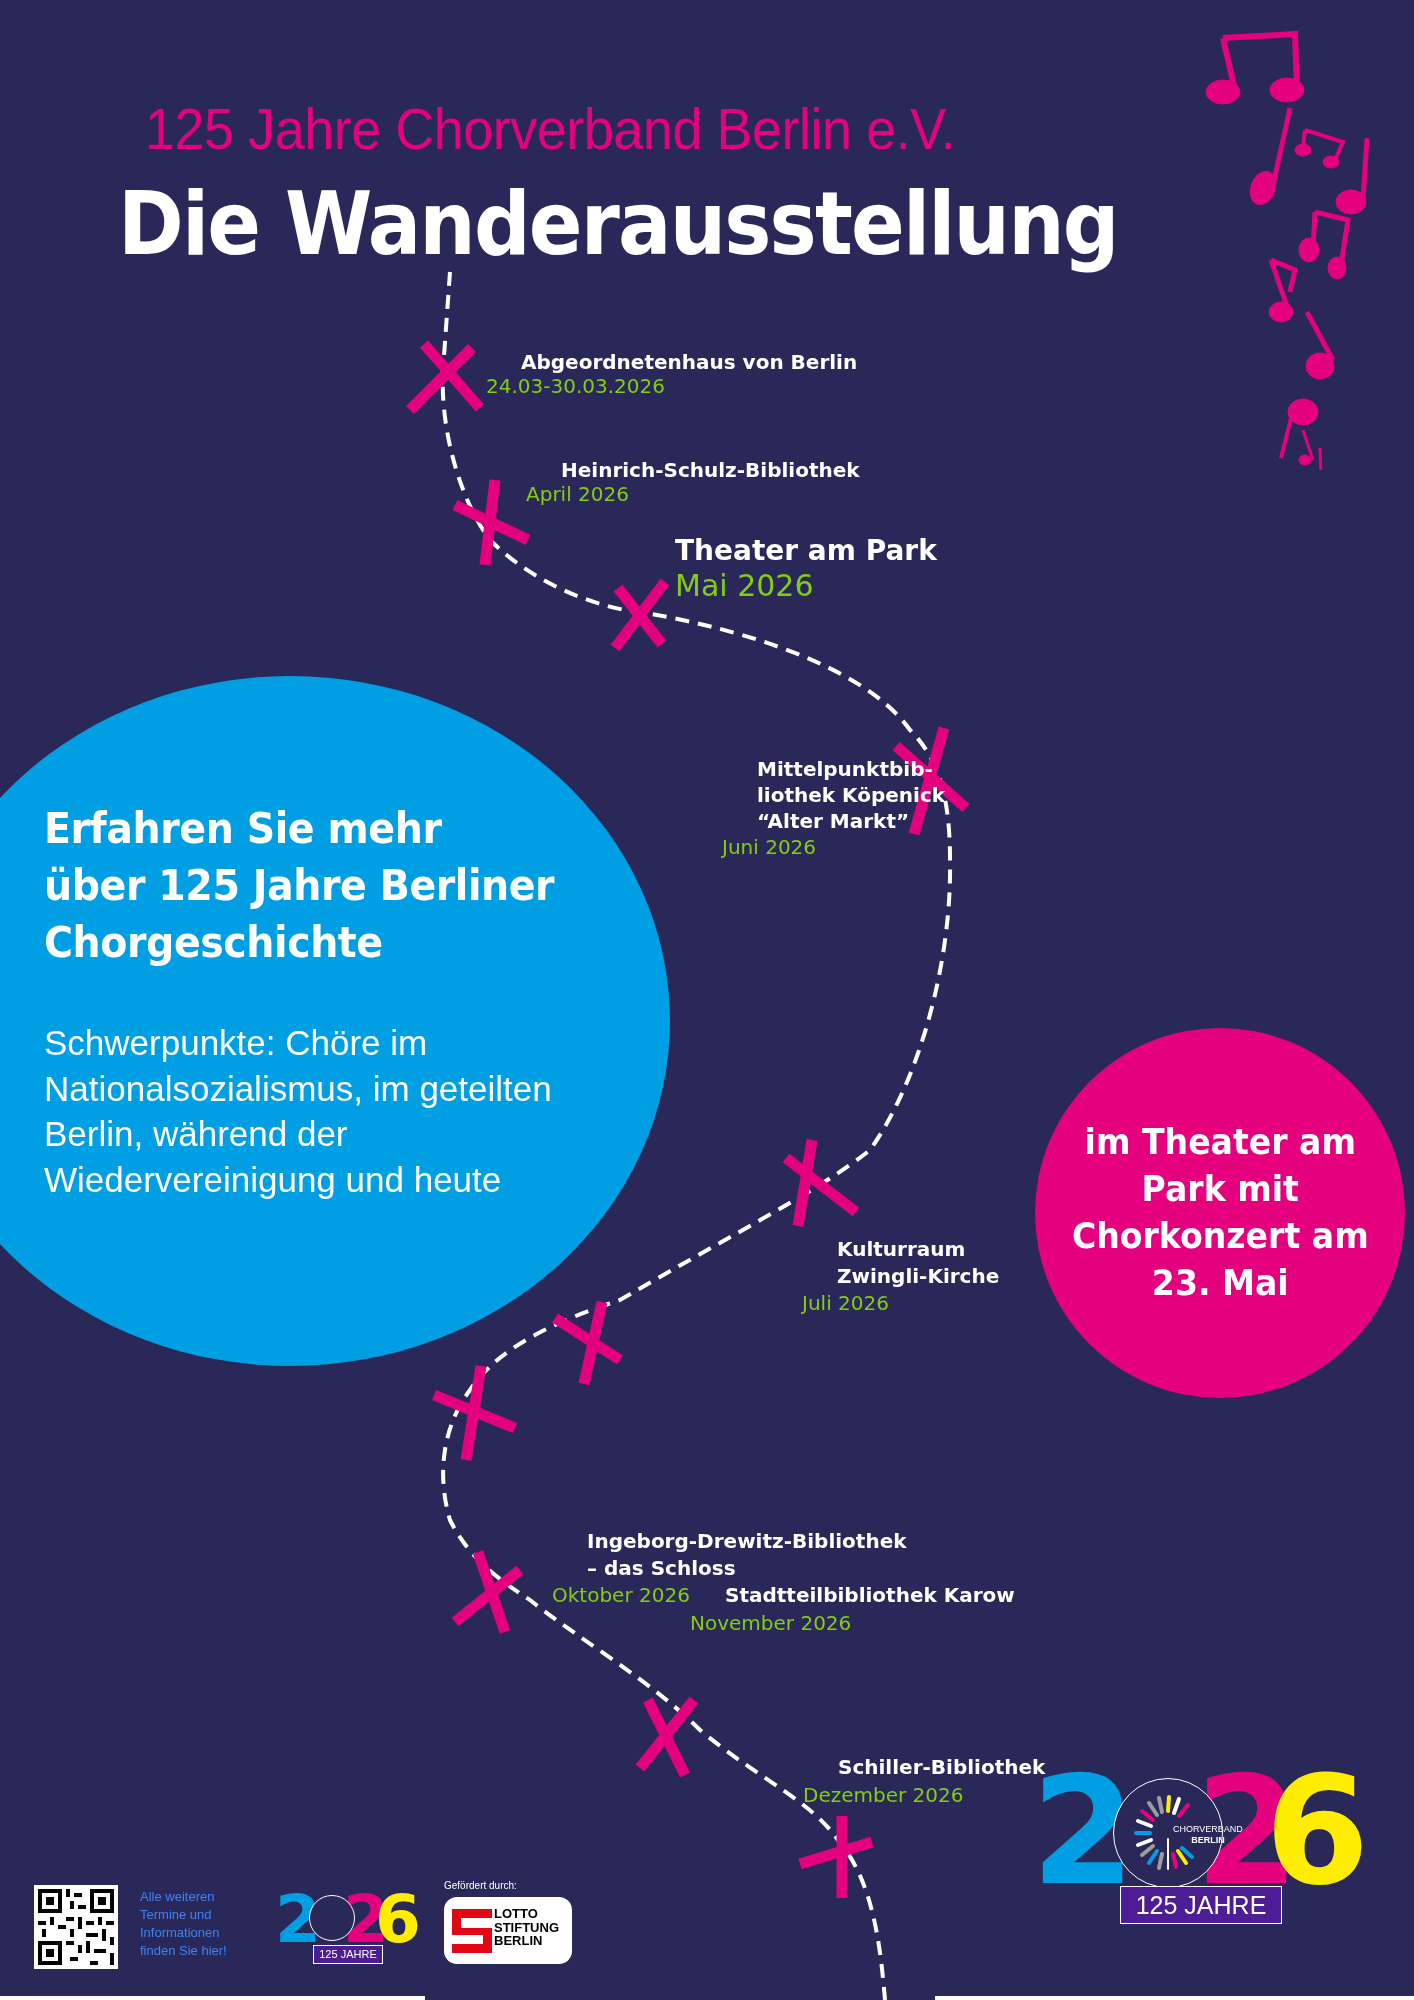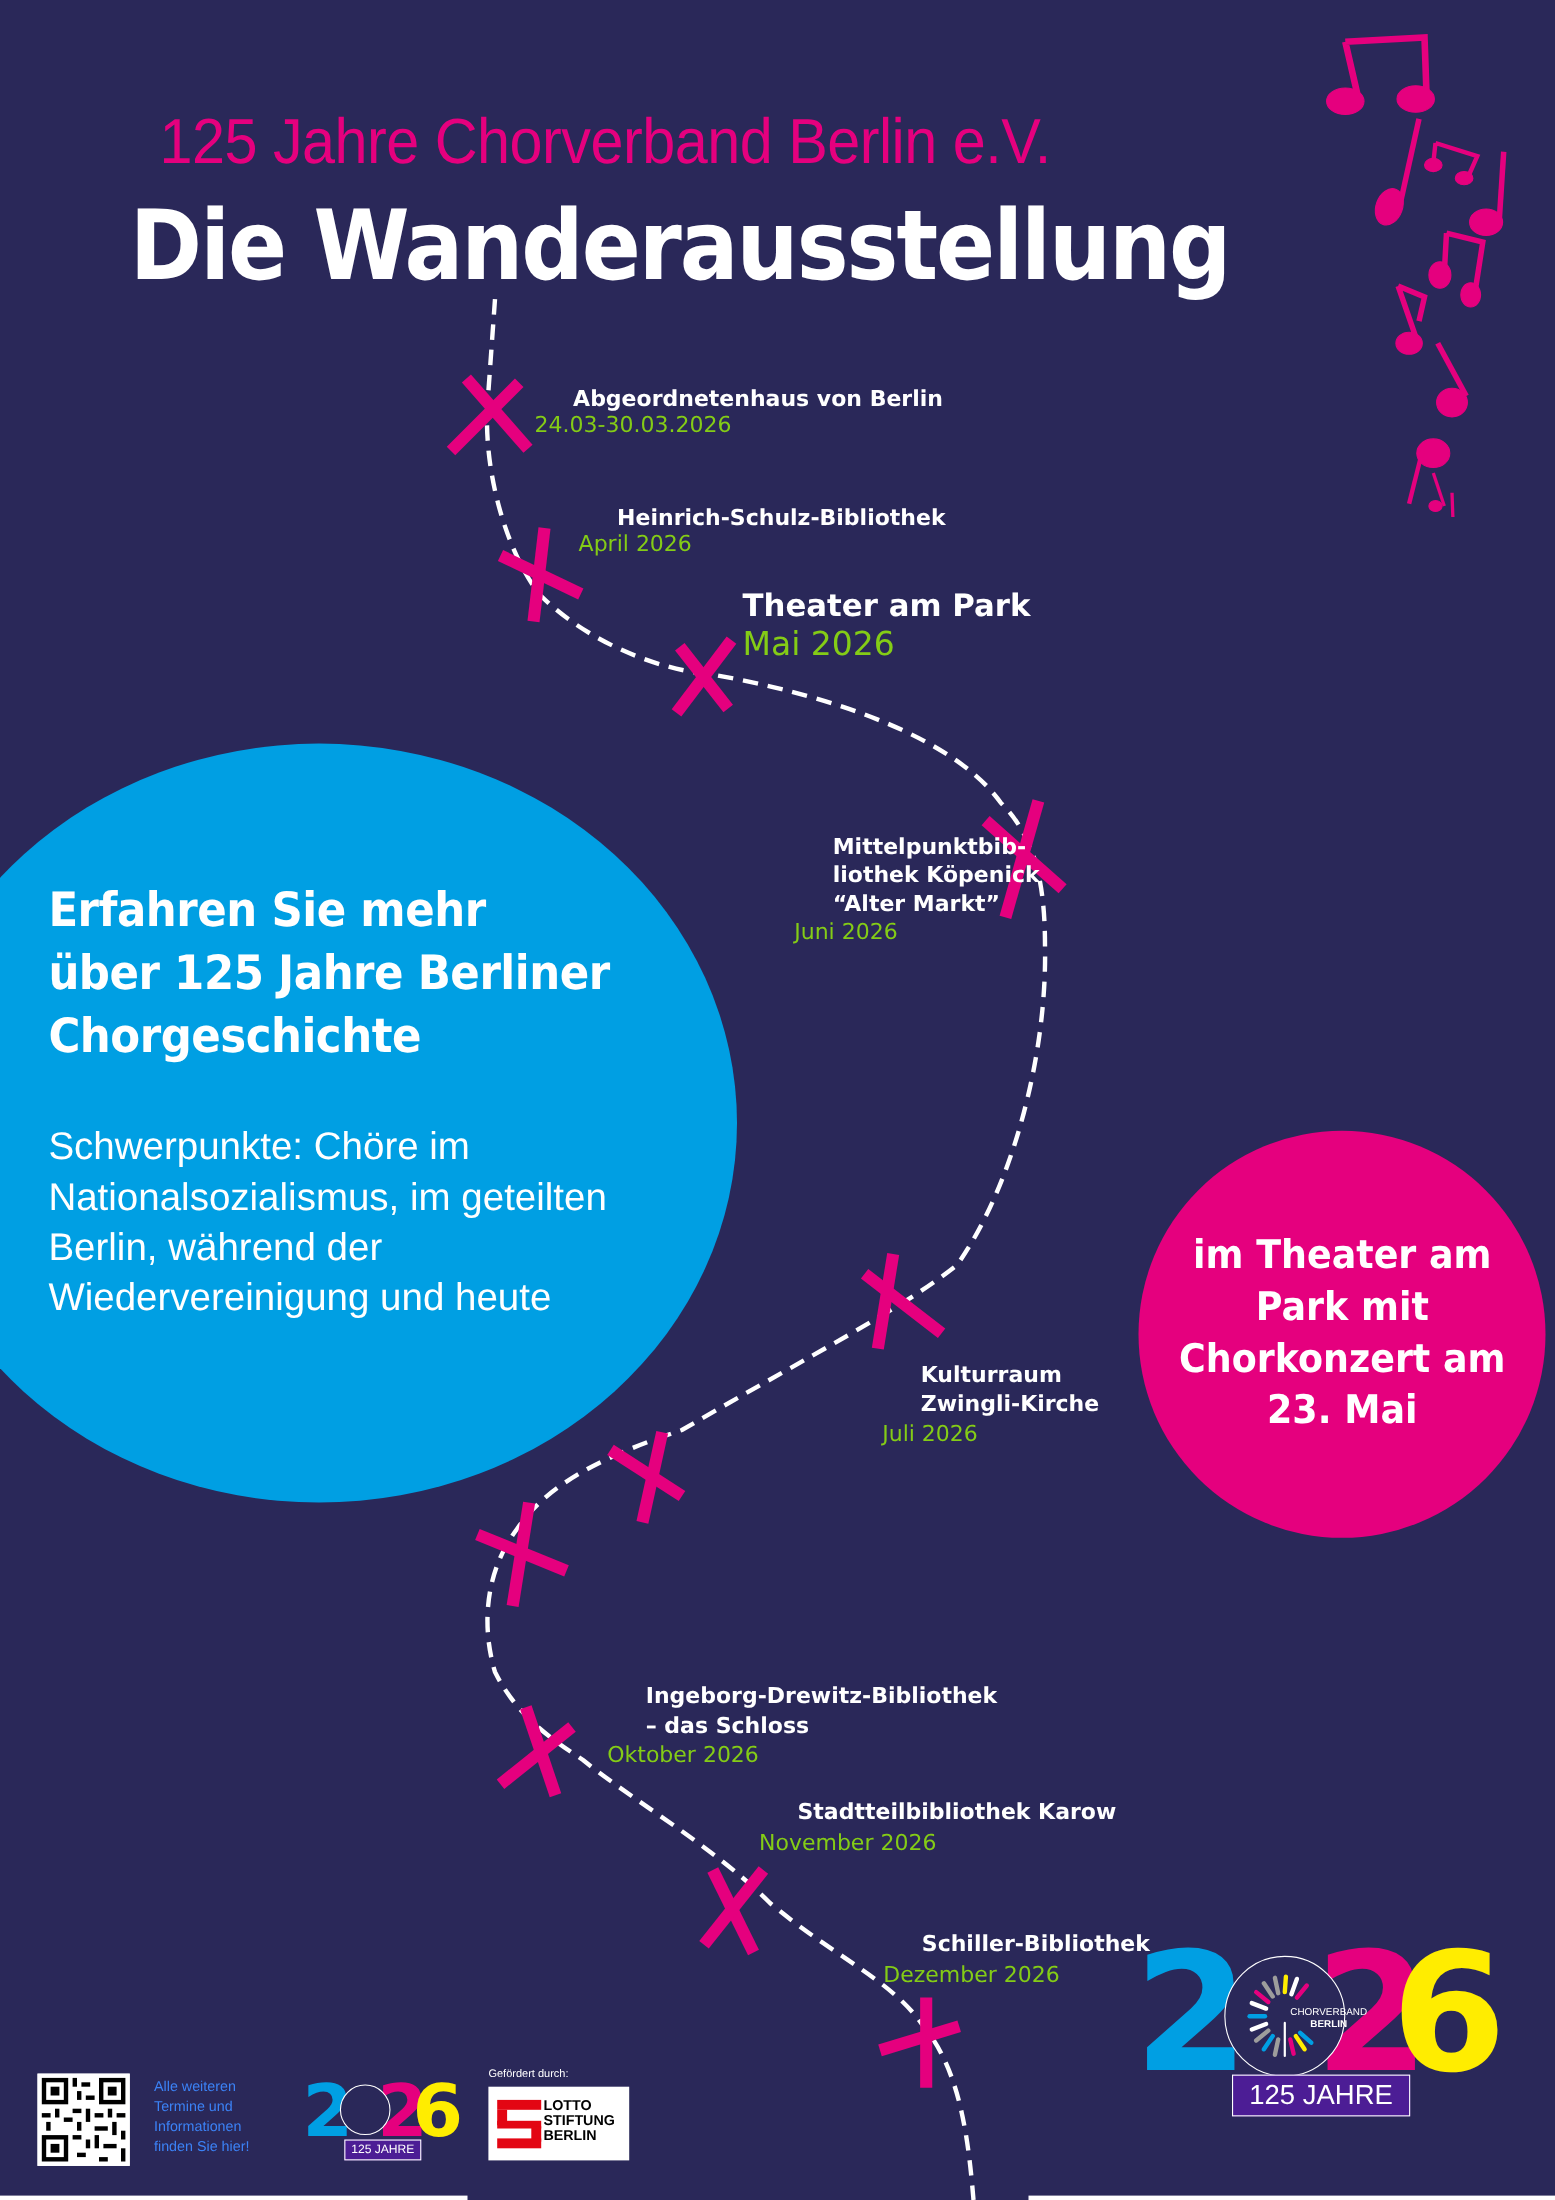"Stadtteilbibliothek Karow" div.stop { top: 1633px -> 1581px }
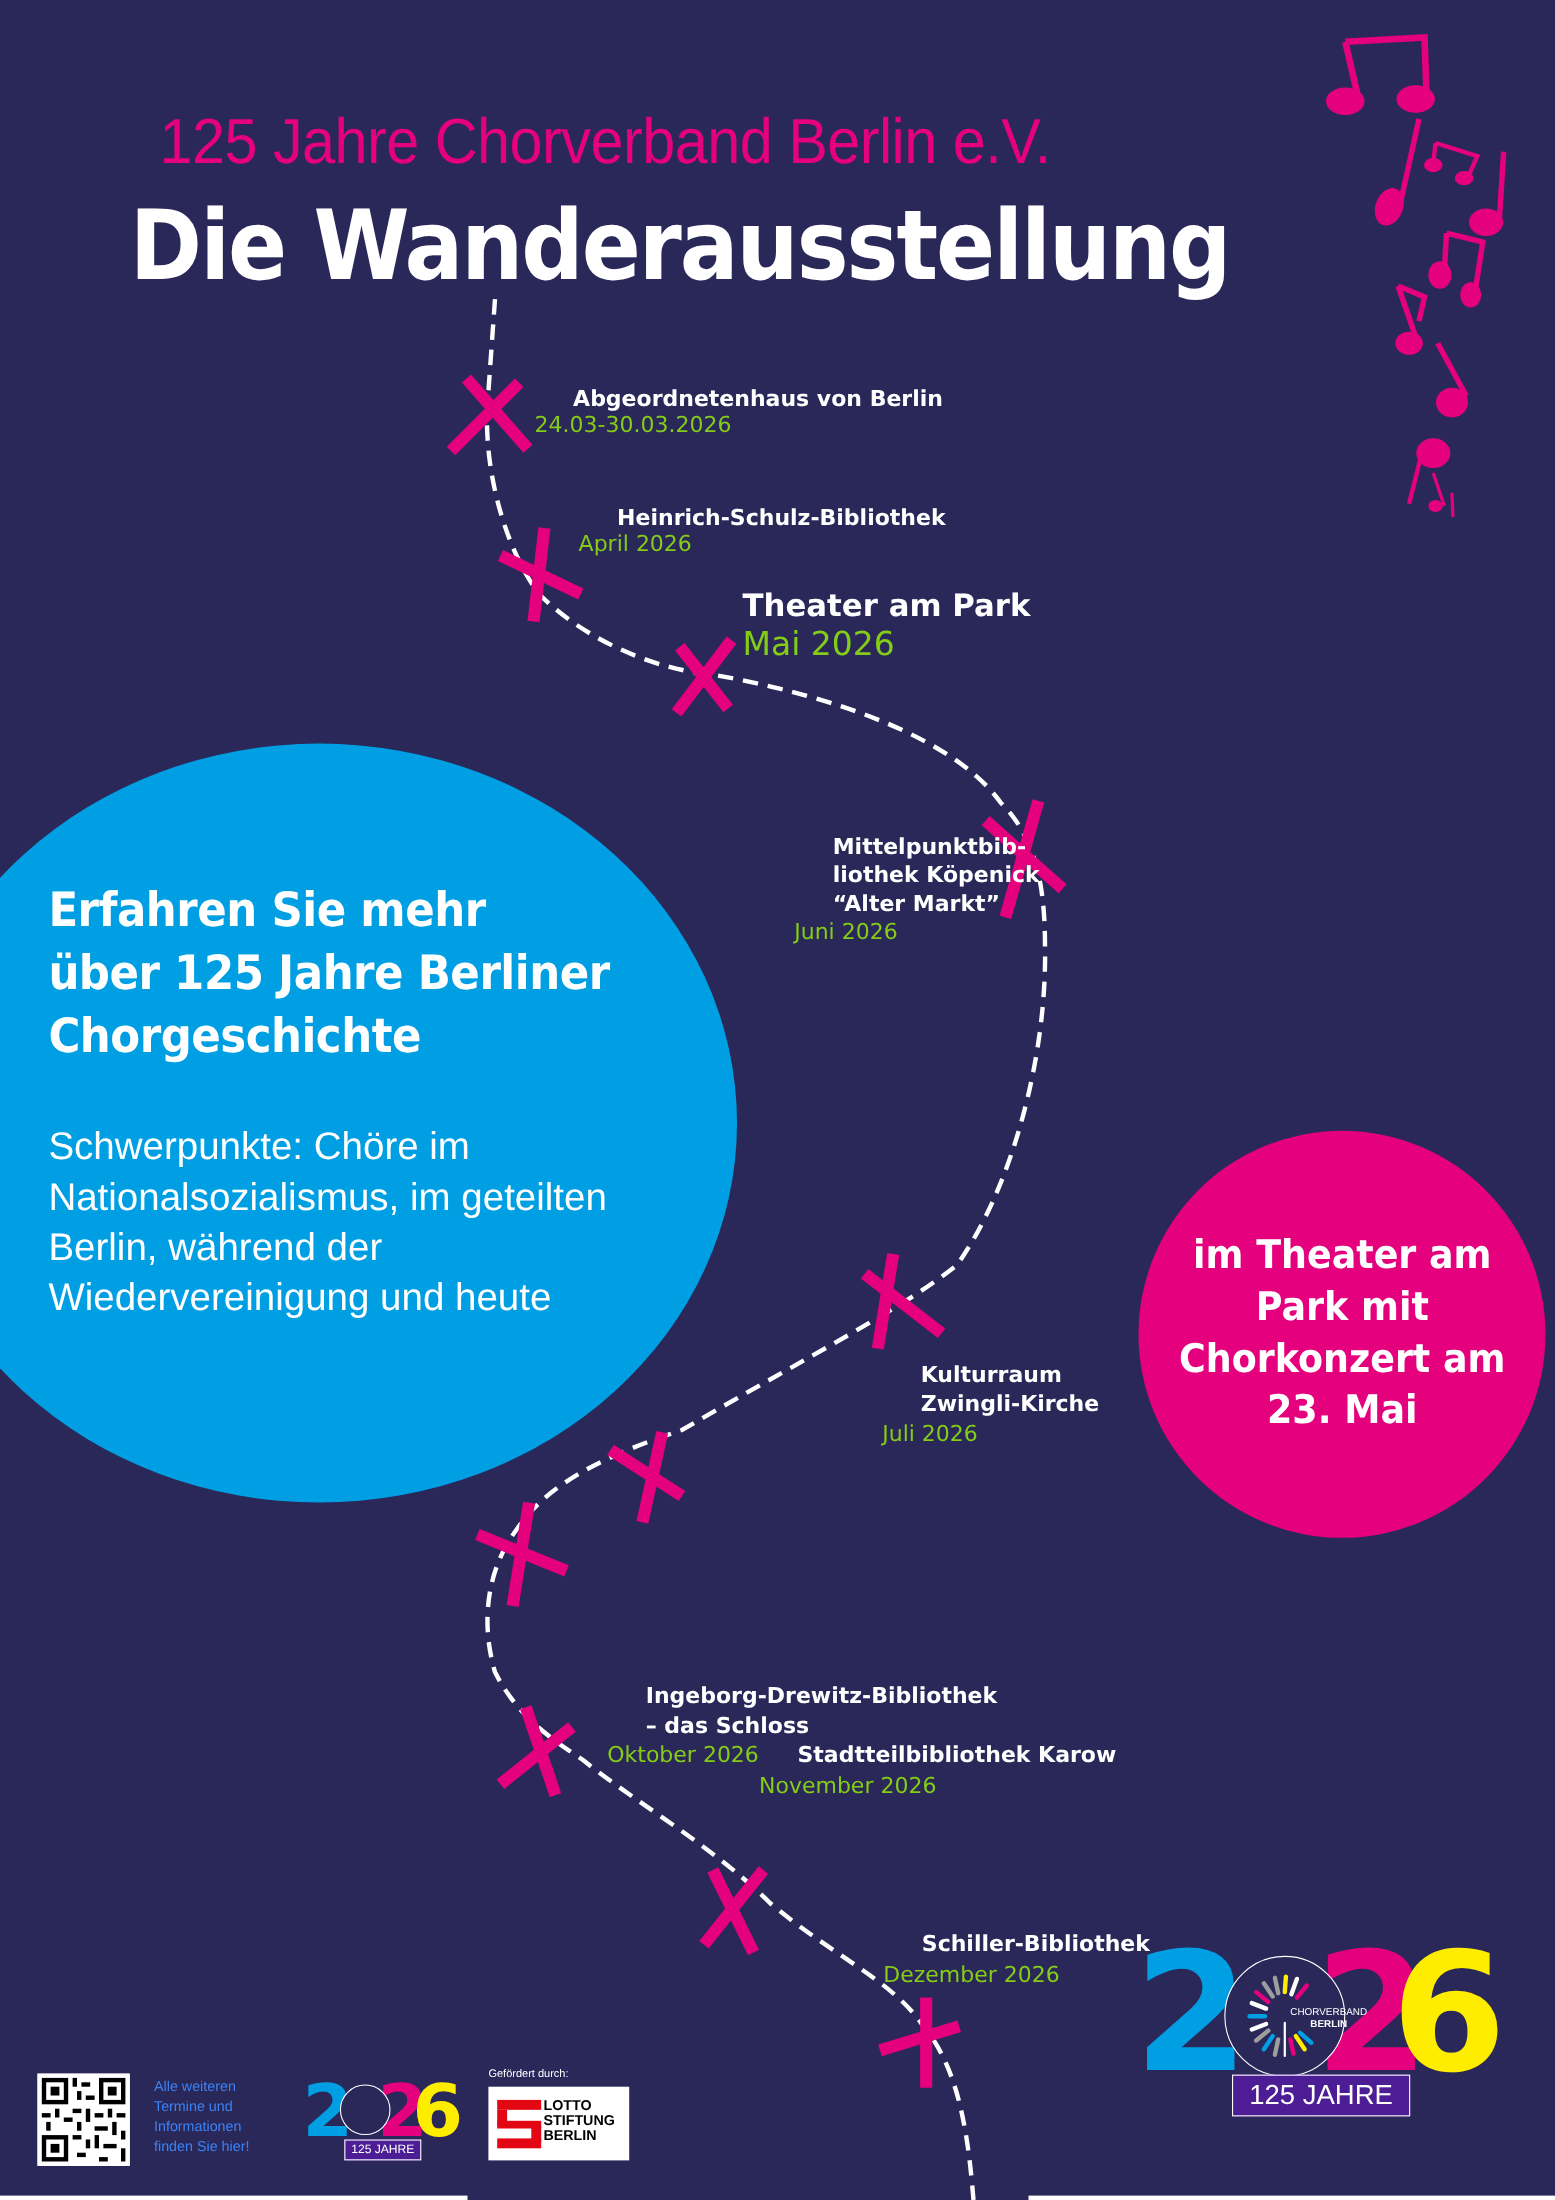"LOTTO" .lotto-box { border-radius: none -> 13px }
